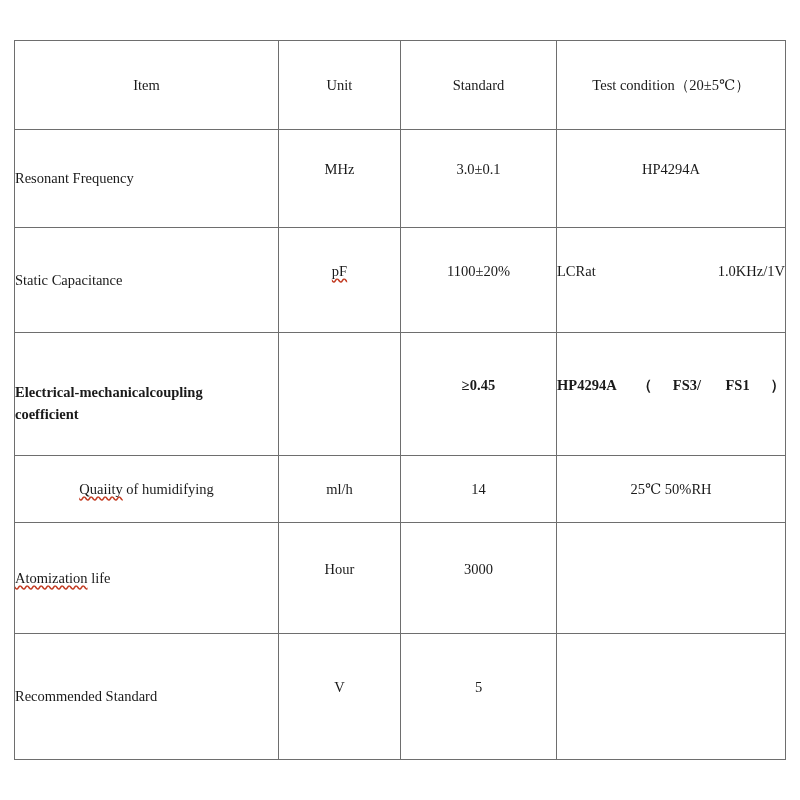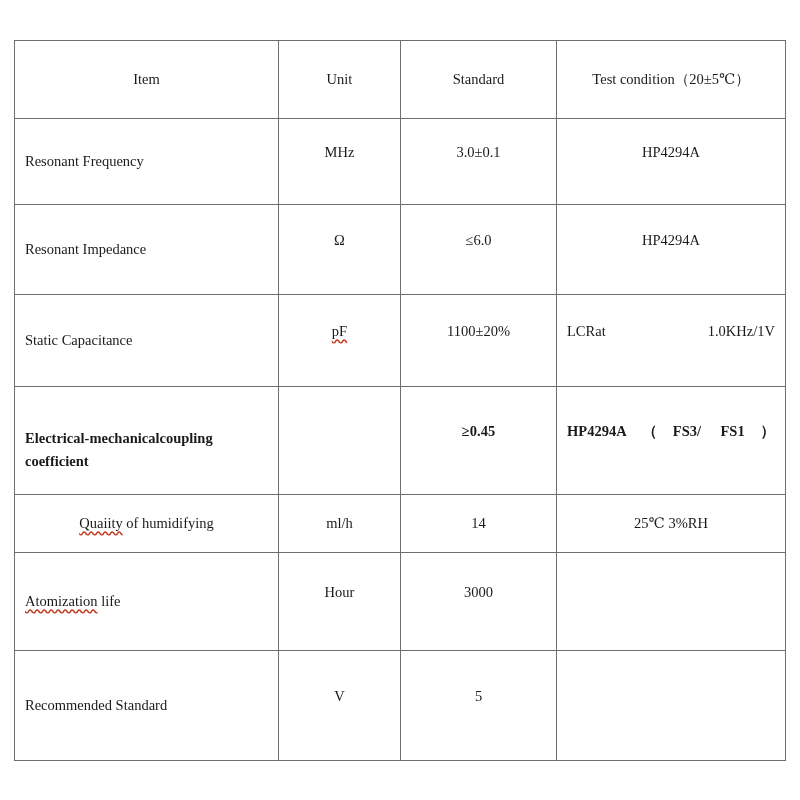"Item" table.spec-table td { padding: 0 10px -> 0 0 }
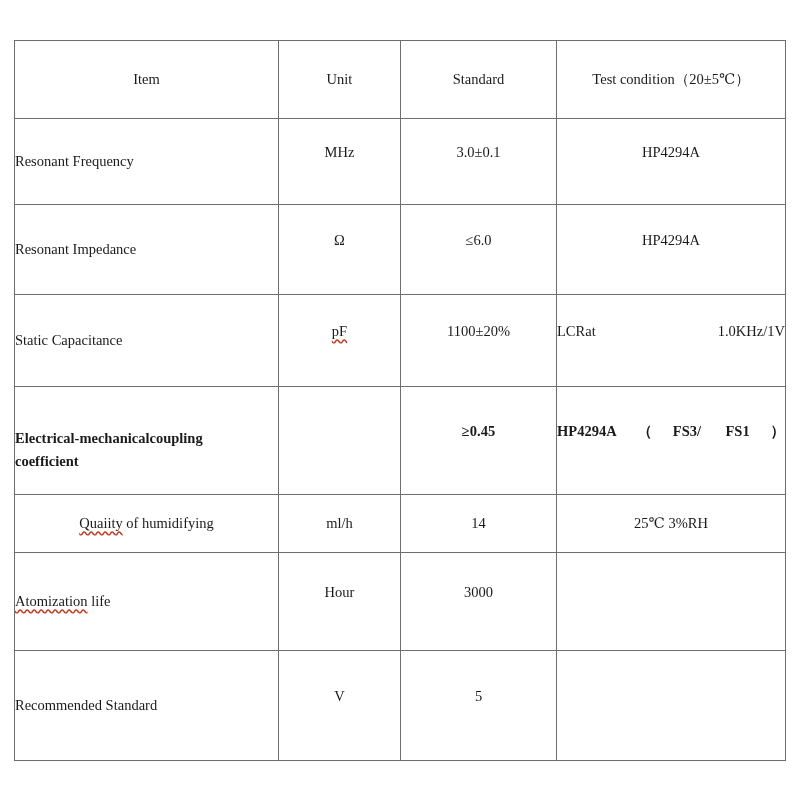"Resonant Impedance" tr.row-resimp { html: <tr> <td>Resonant Impedance</td> <td>Ω</td> <td>≤6.0</td> <td>HP4294A</td> </tr> -> none }
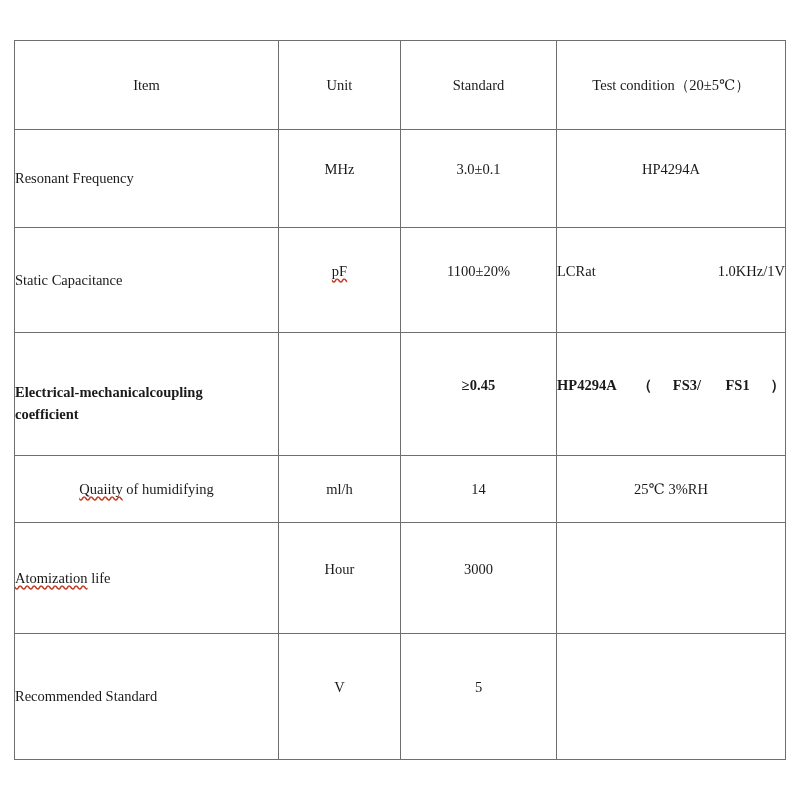"25℃ 3%RH" td.cond-cell { text: 3%RH -> 50%RH }
